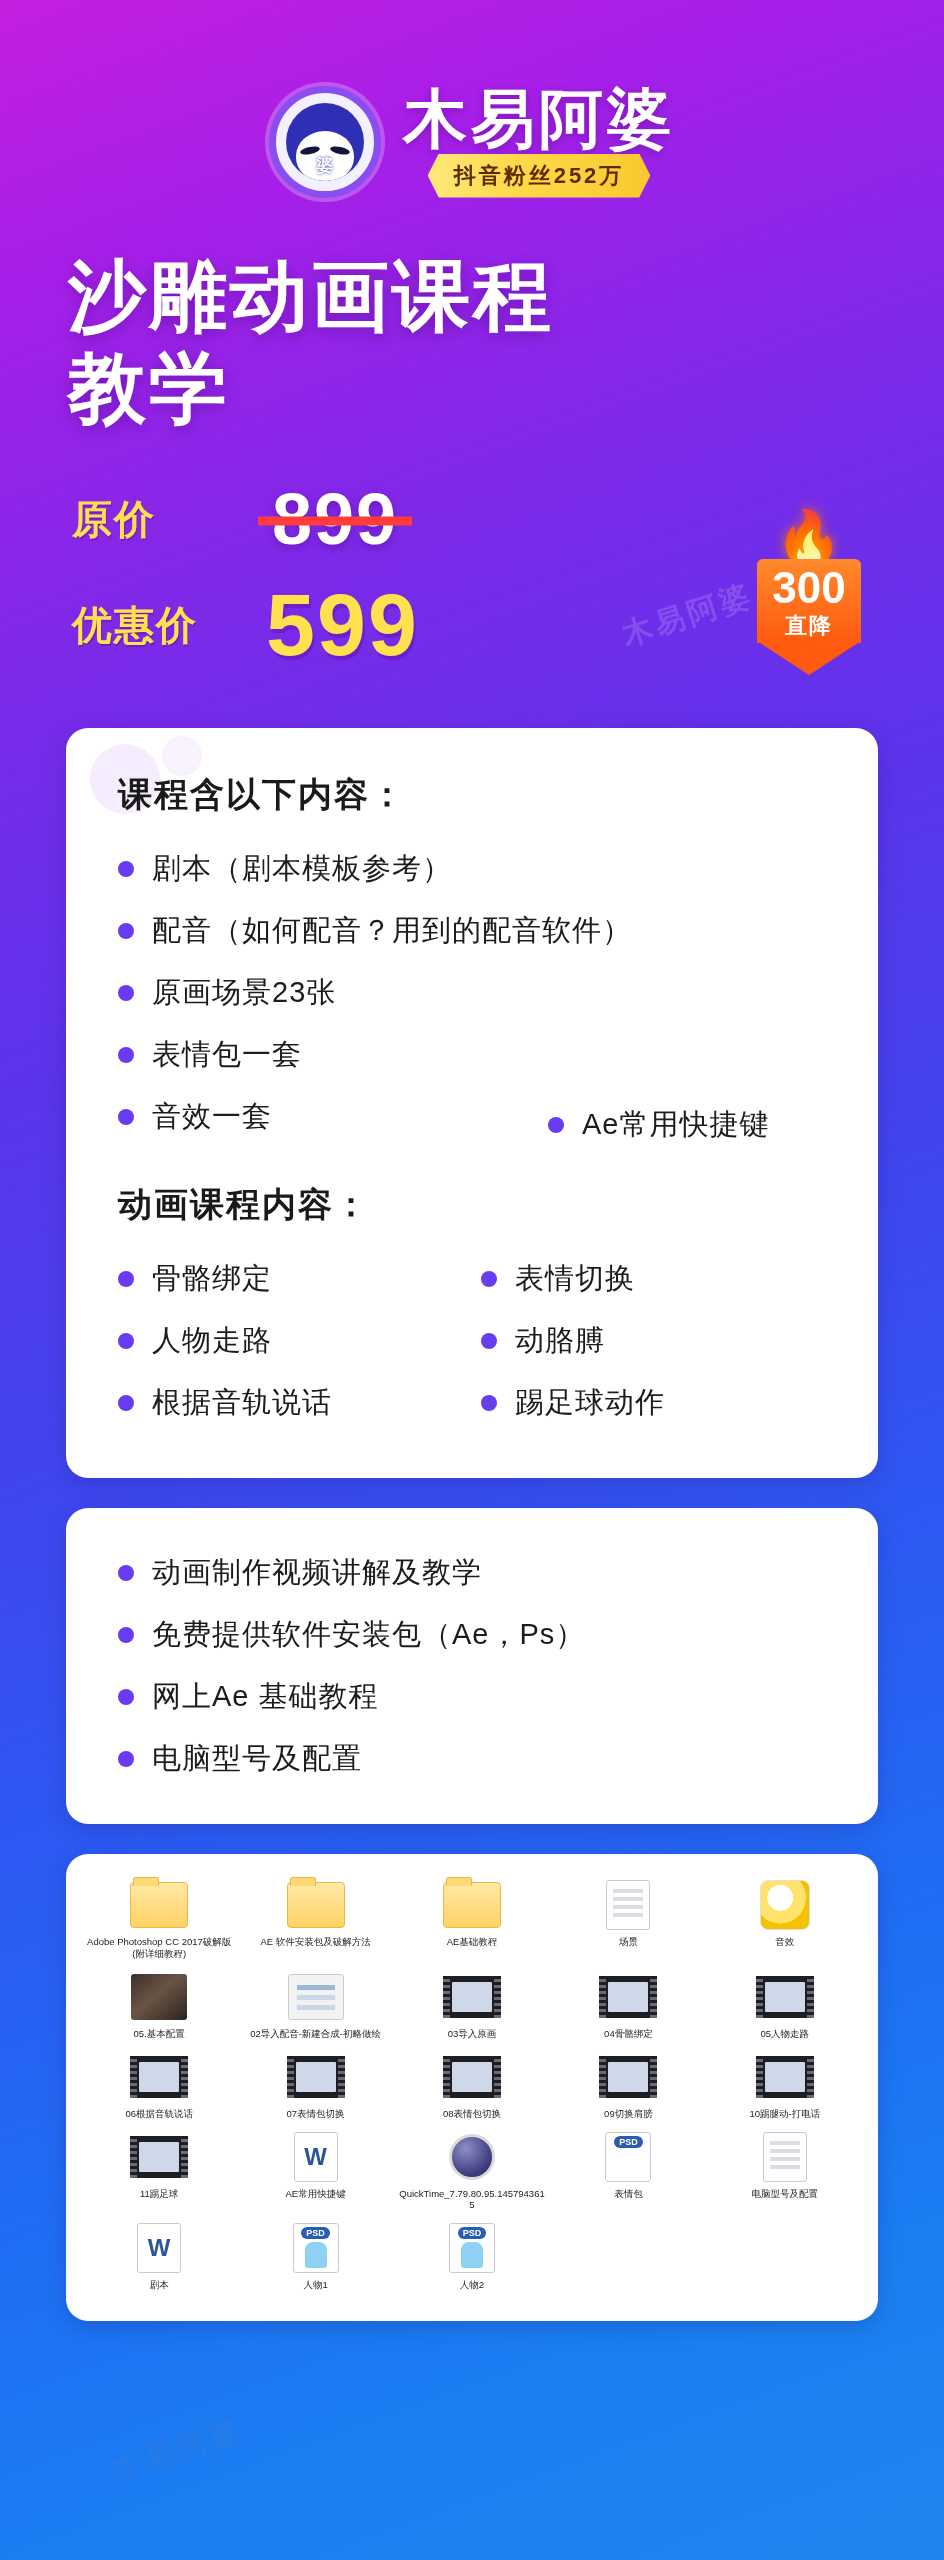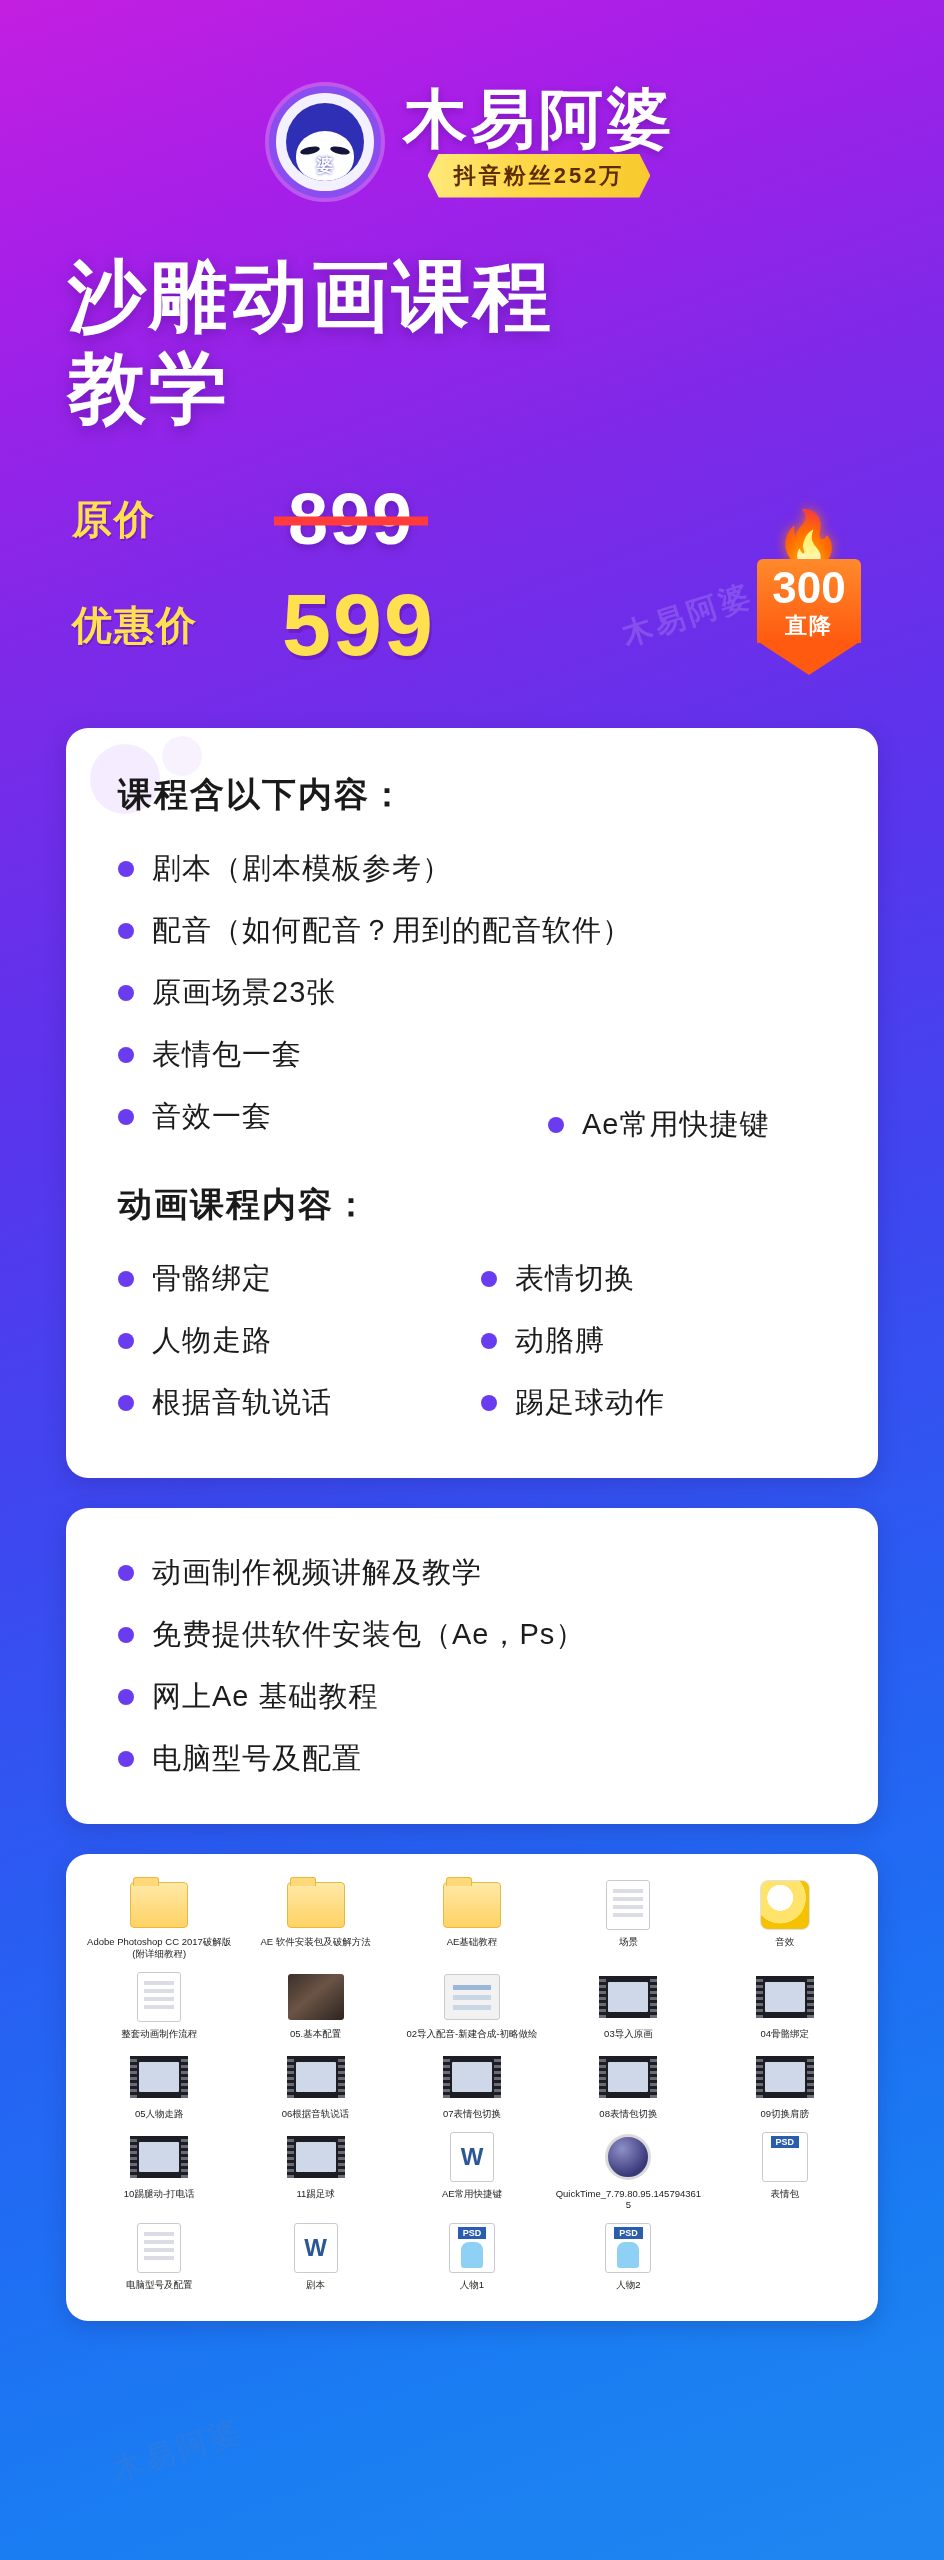"原价" .price-row { gap: 40px -> 24px }
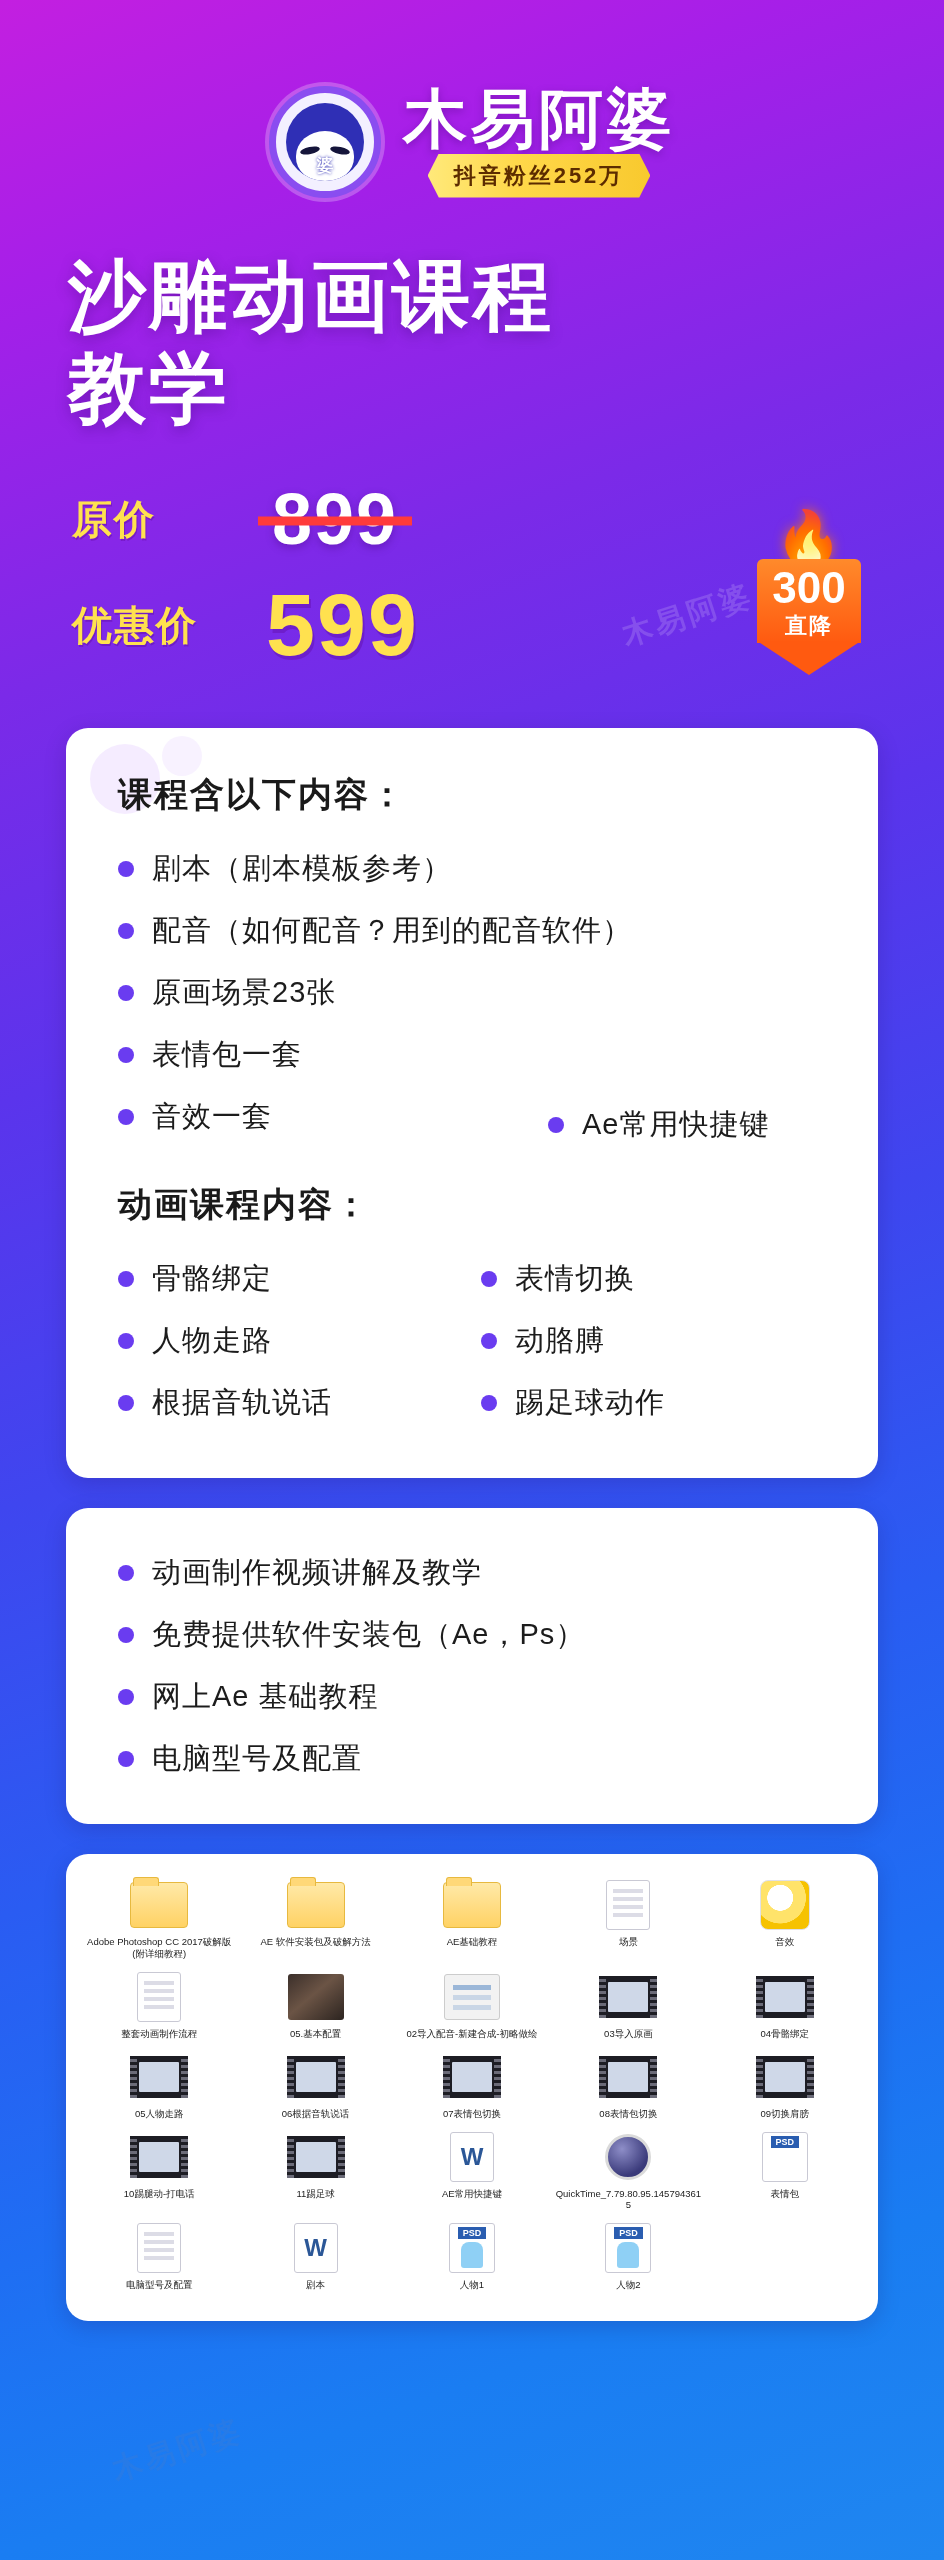"整套动画制作流程" div.file { html: <div> <div> <div> <div></div> </div> </div> <div>整套动画制作流程</div> </div> -> none }
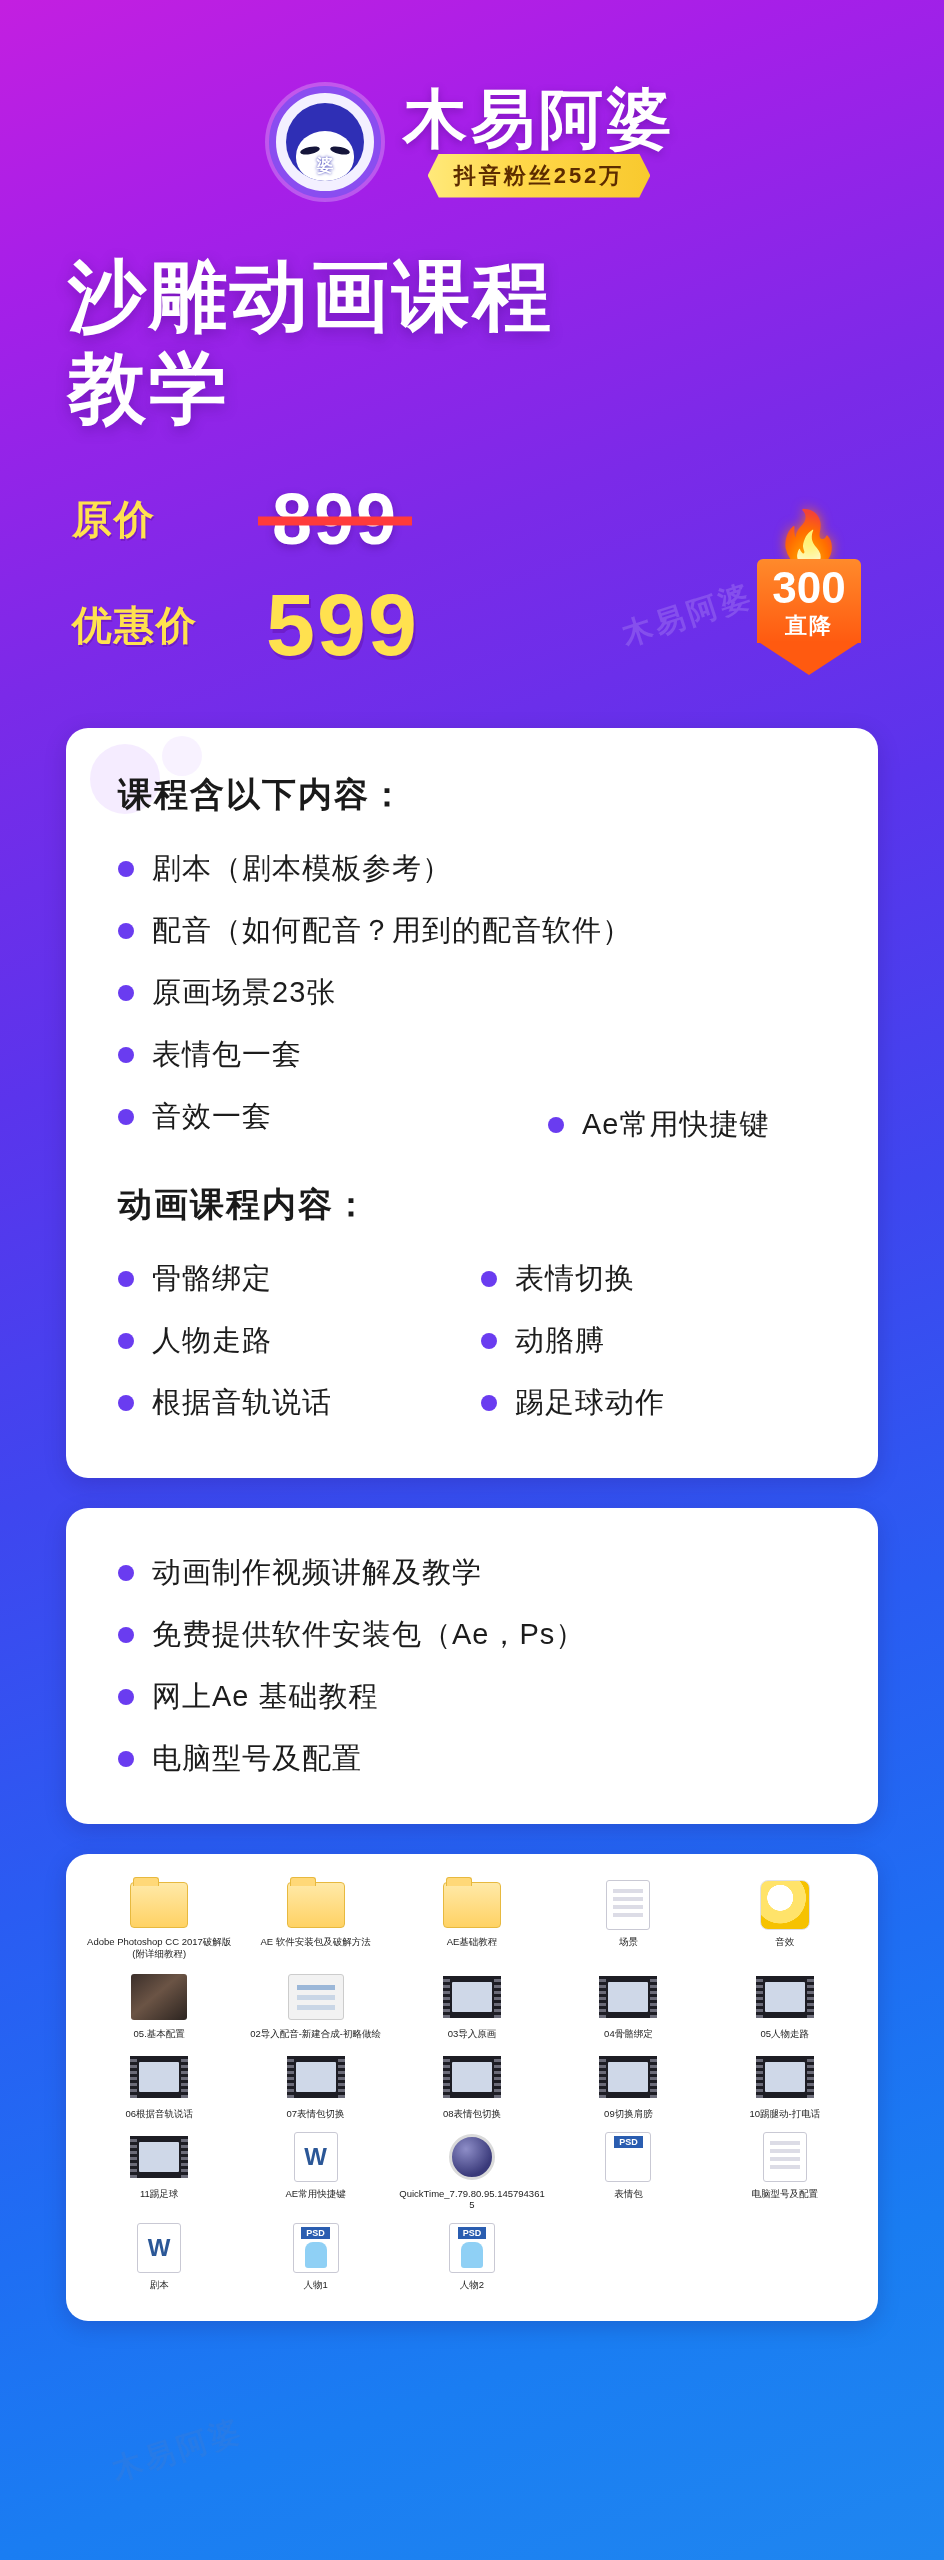"PSD" .psd .tag { border-radius: 0 -> 6px }
